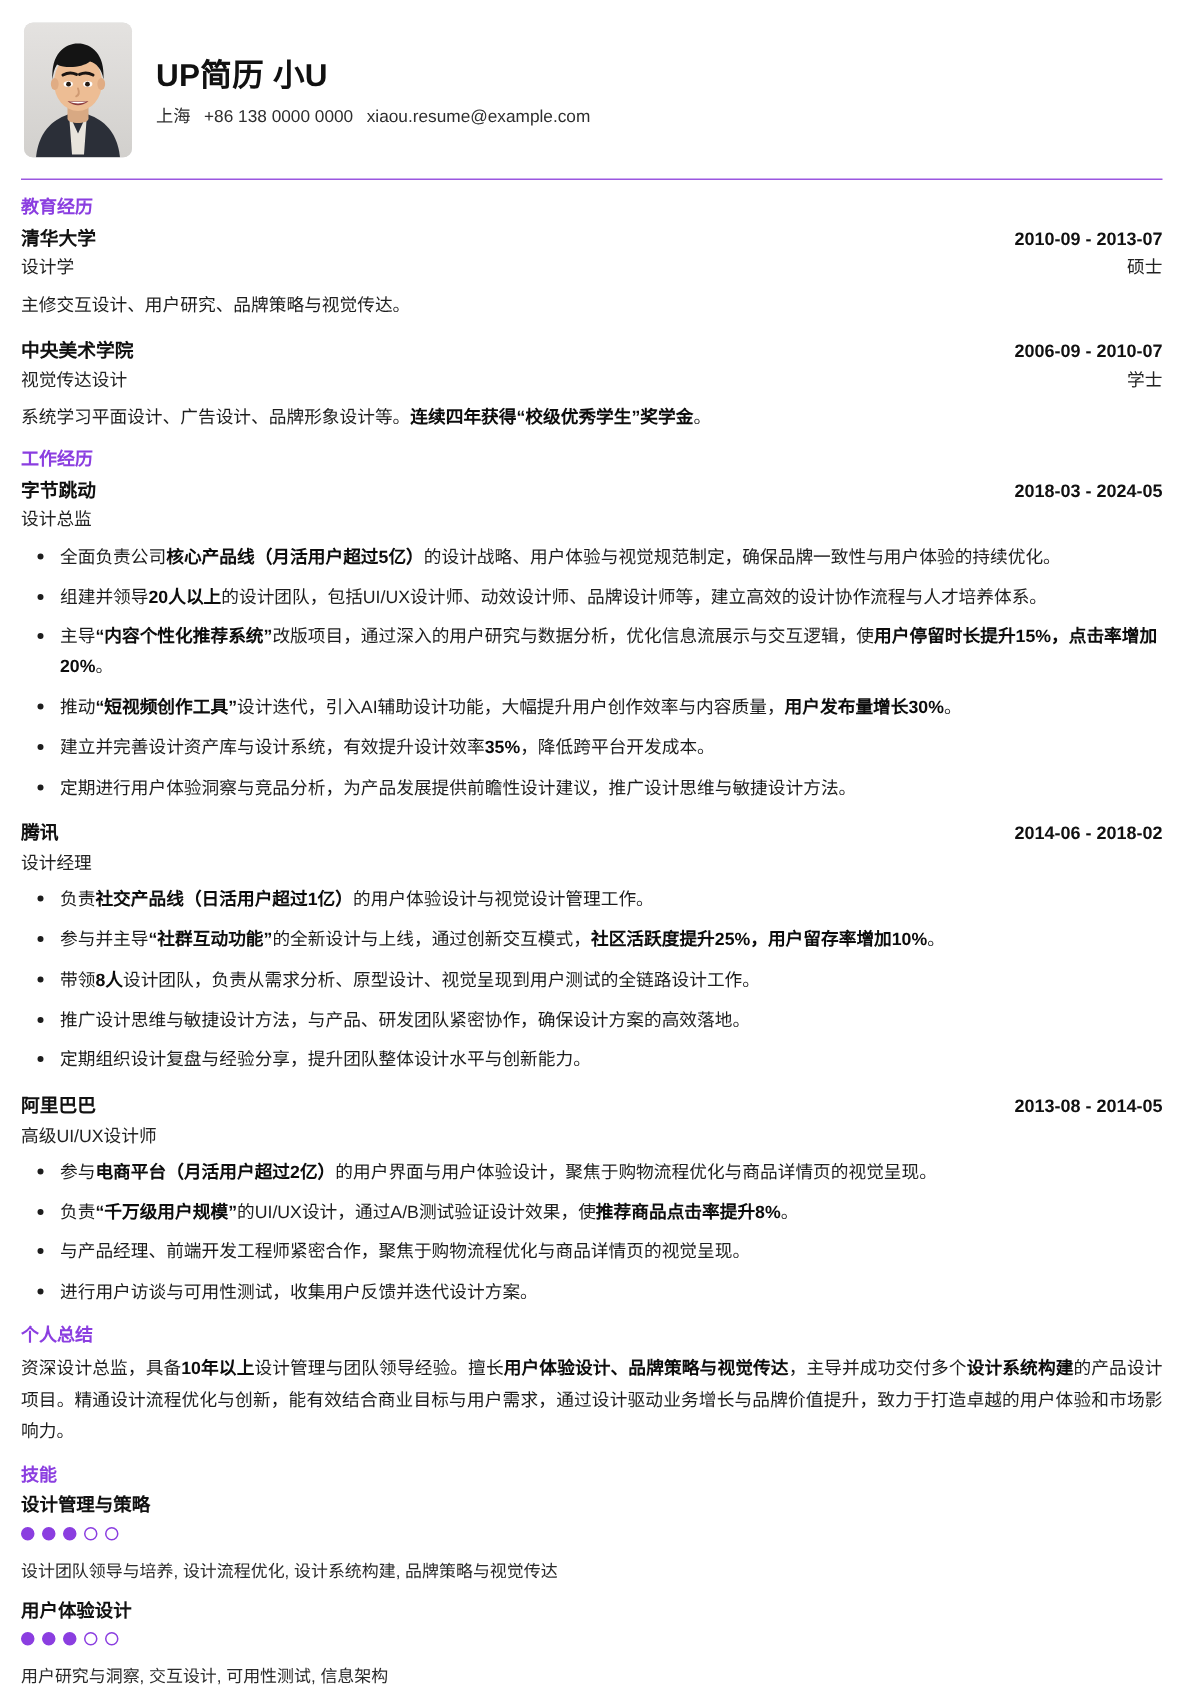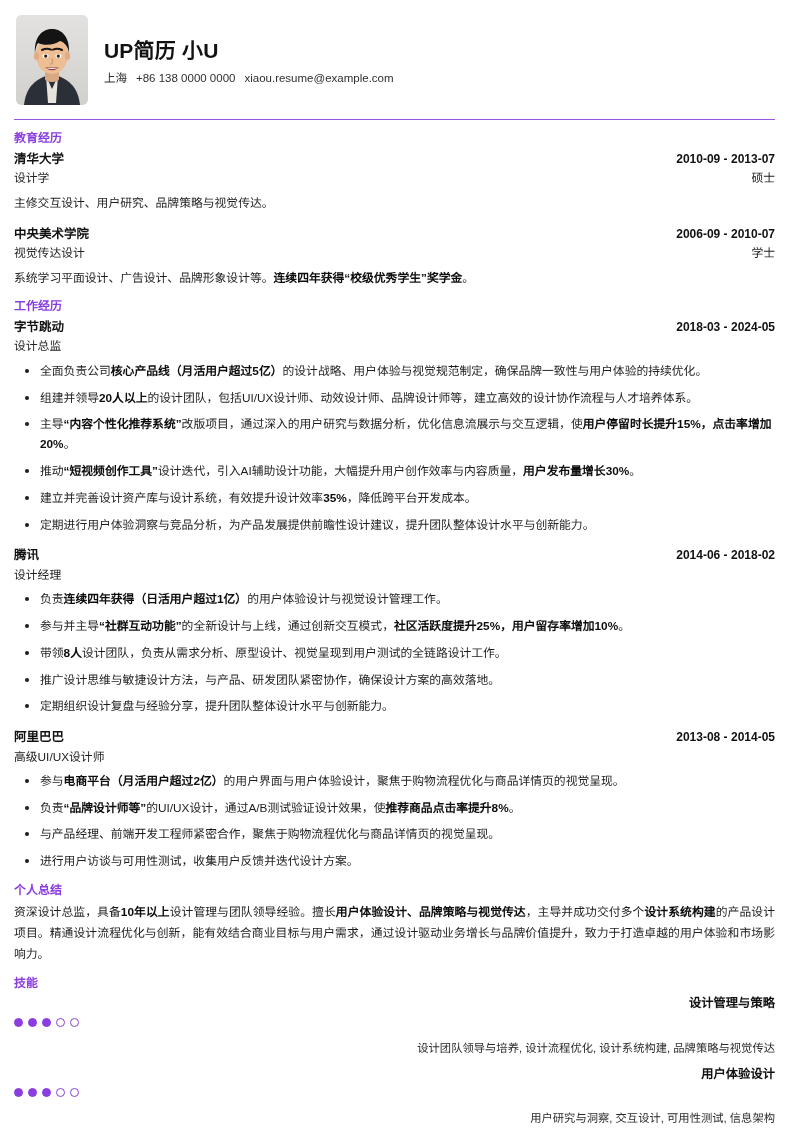"定期进行用户体验洞察与竞品分析，为产品发展提供前瞻性设计建议，提升团队整体设计水" li { text: 提升团队整体设计水平与创新能力 -> 推广设计思维与敏捷设计方法 }
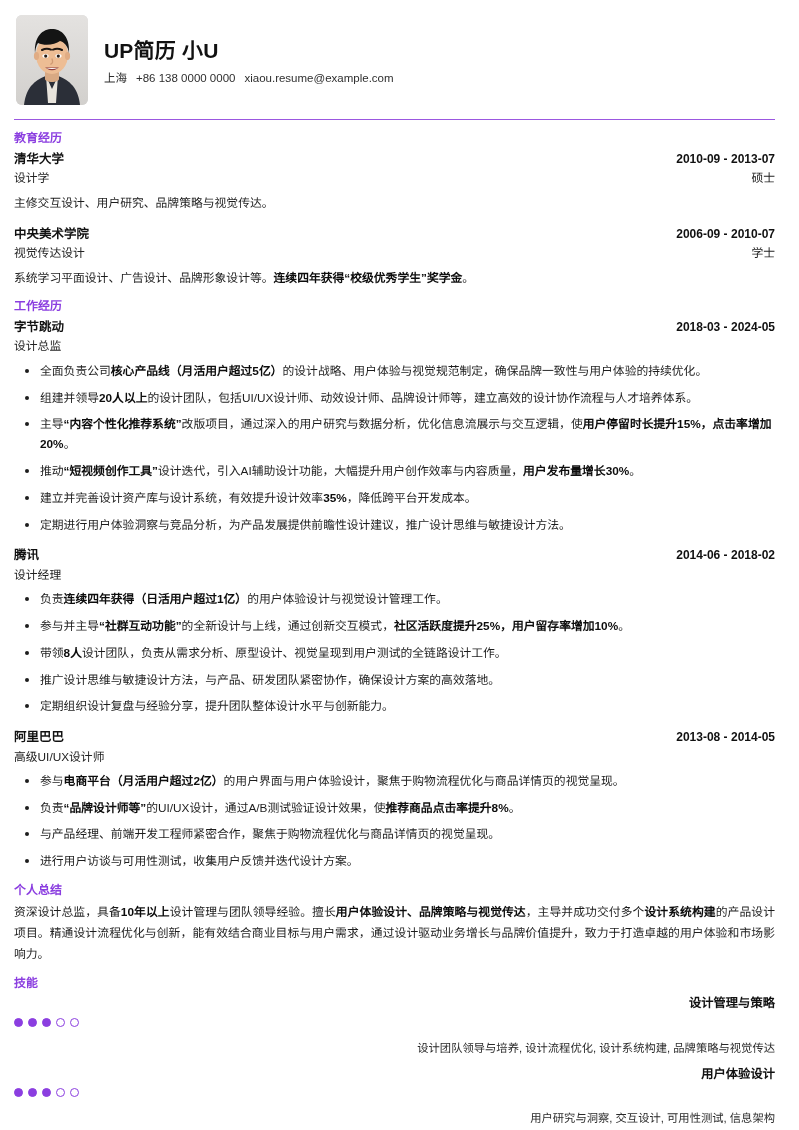"连续四年获得（日活用户超过1亿）" b { text: 连续四年获得 -> 社交产品线 }
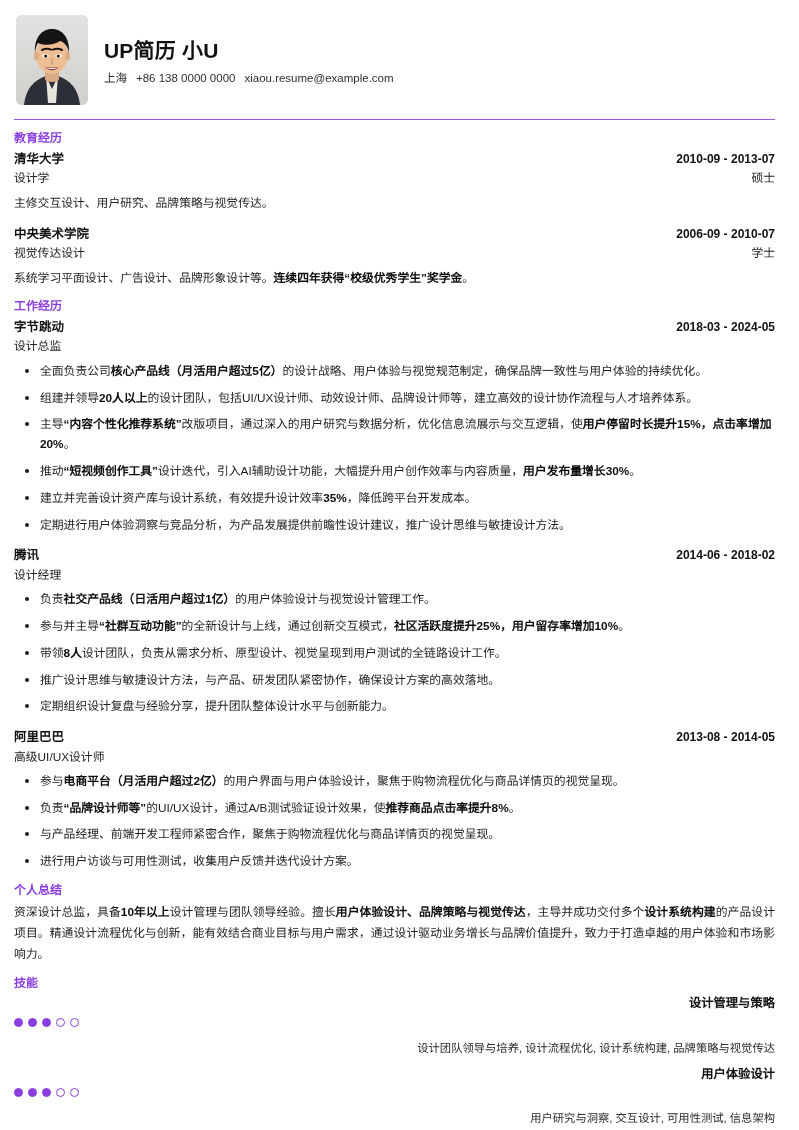"“品牌设计师等”" b { text: 品牌设计师等 -> 千万级用户规模 }
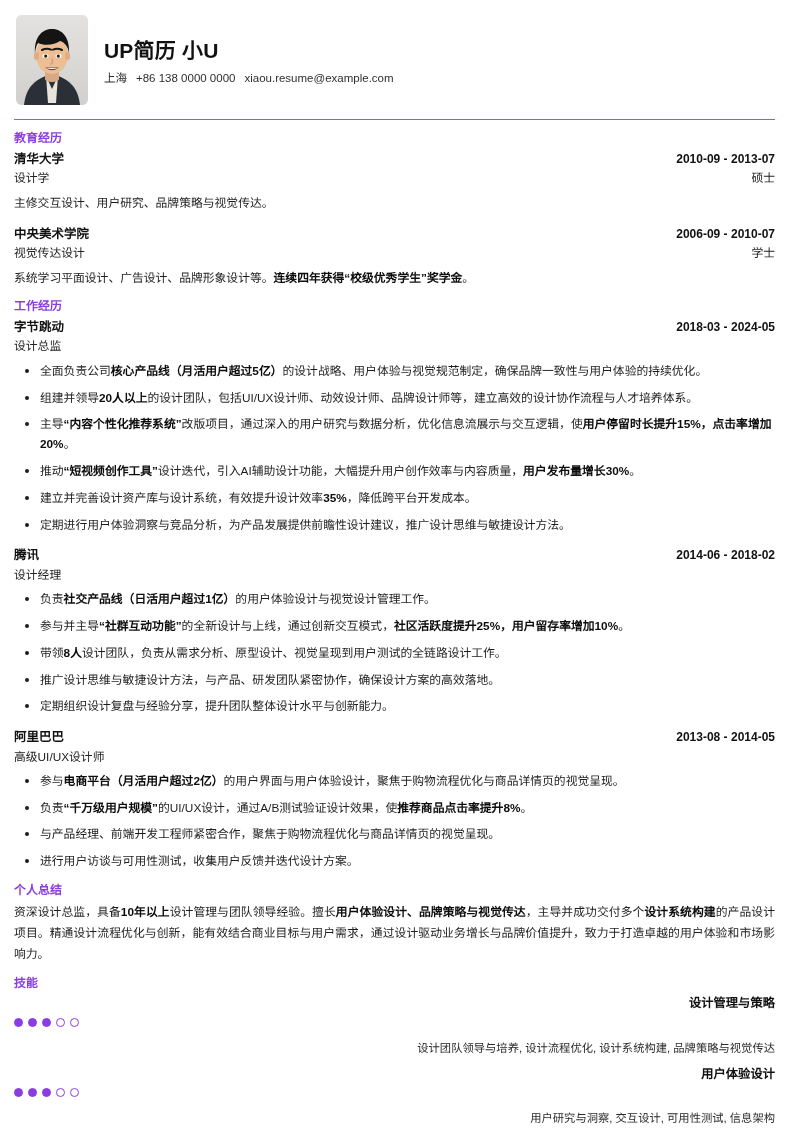"设计管理与策略" .skill { text-align: right -> none }
